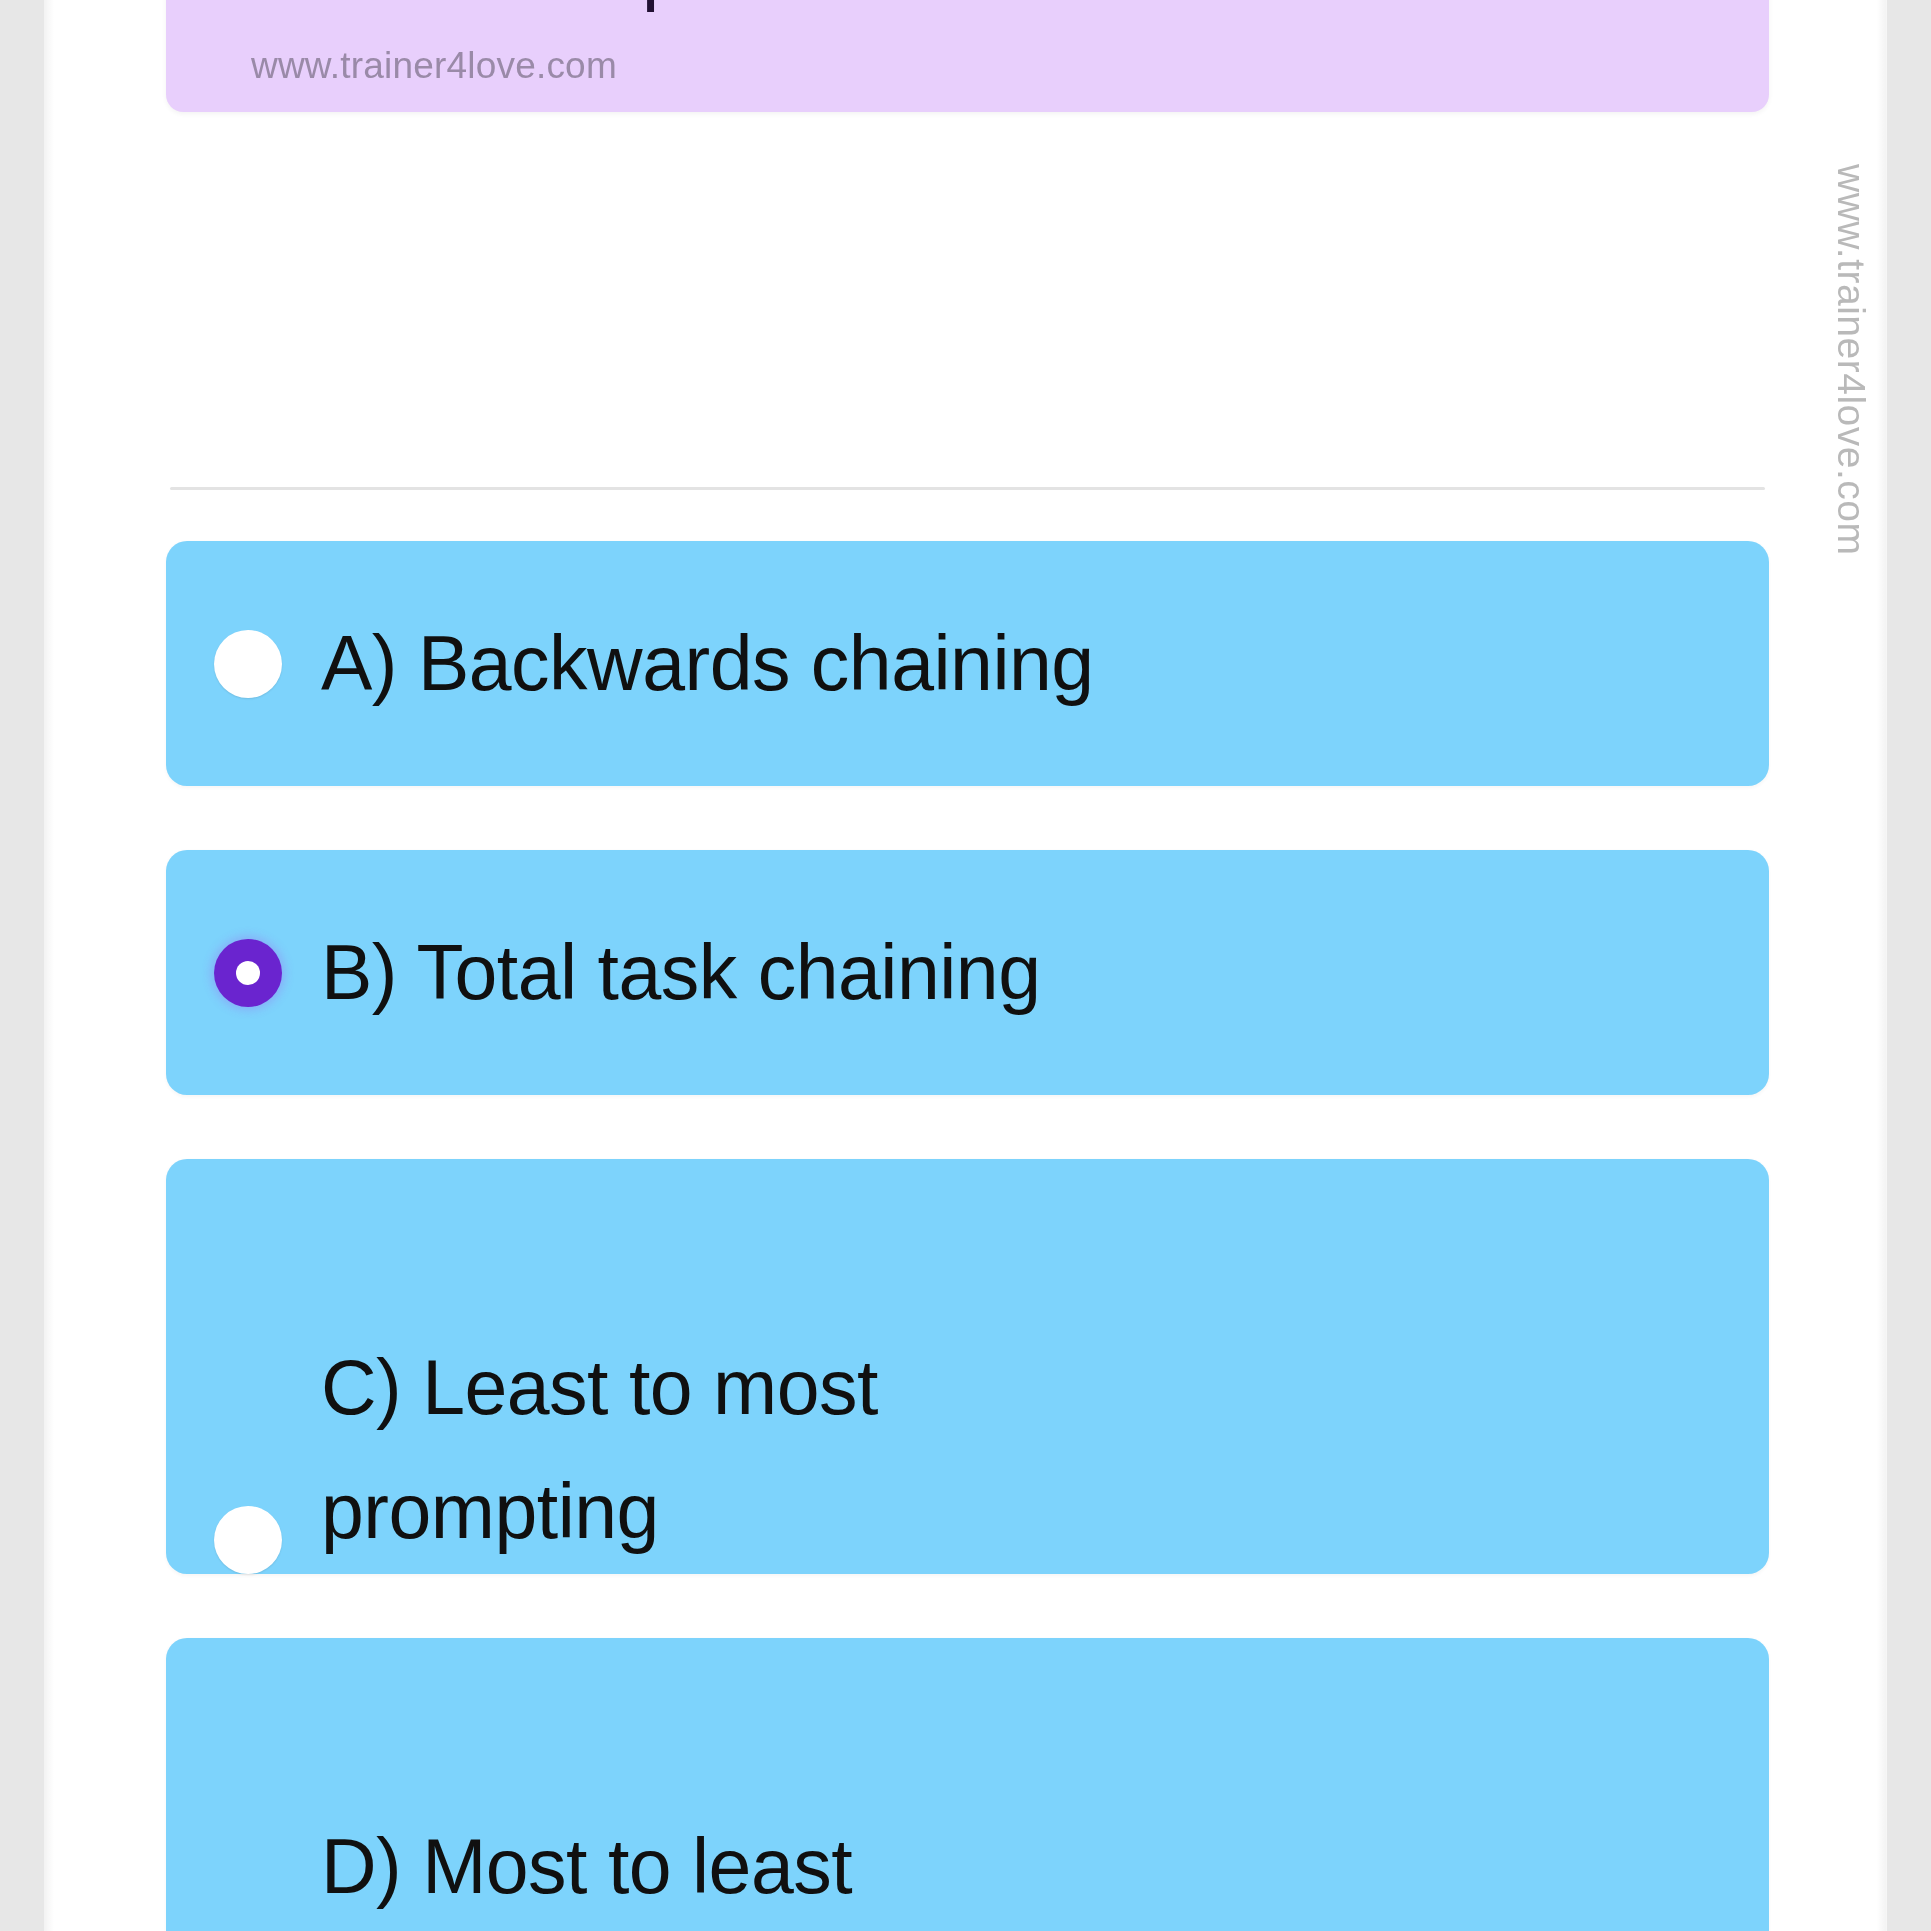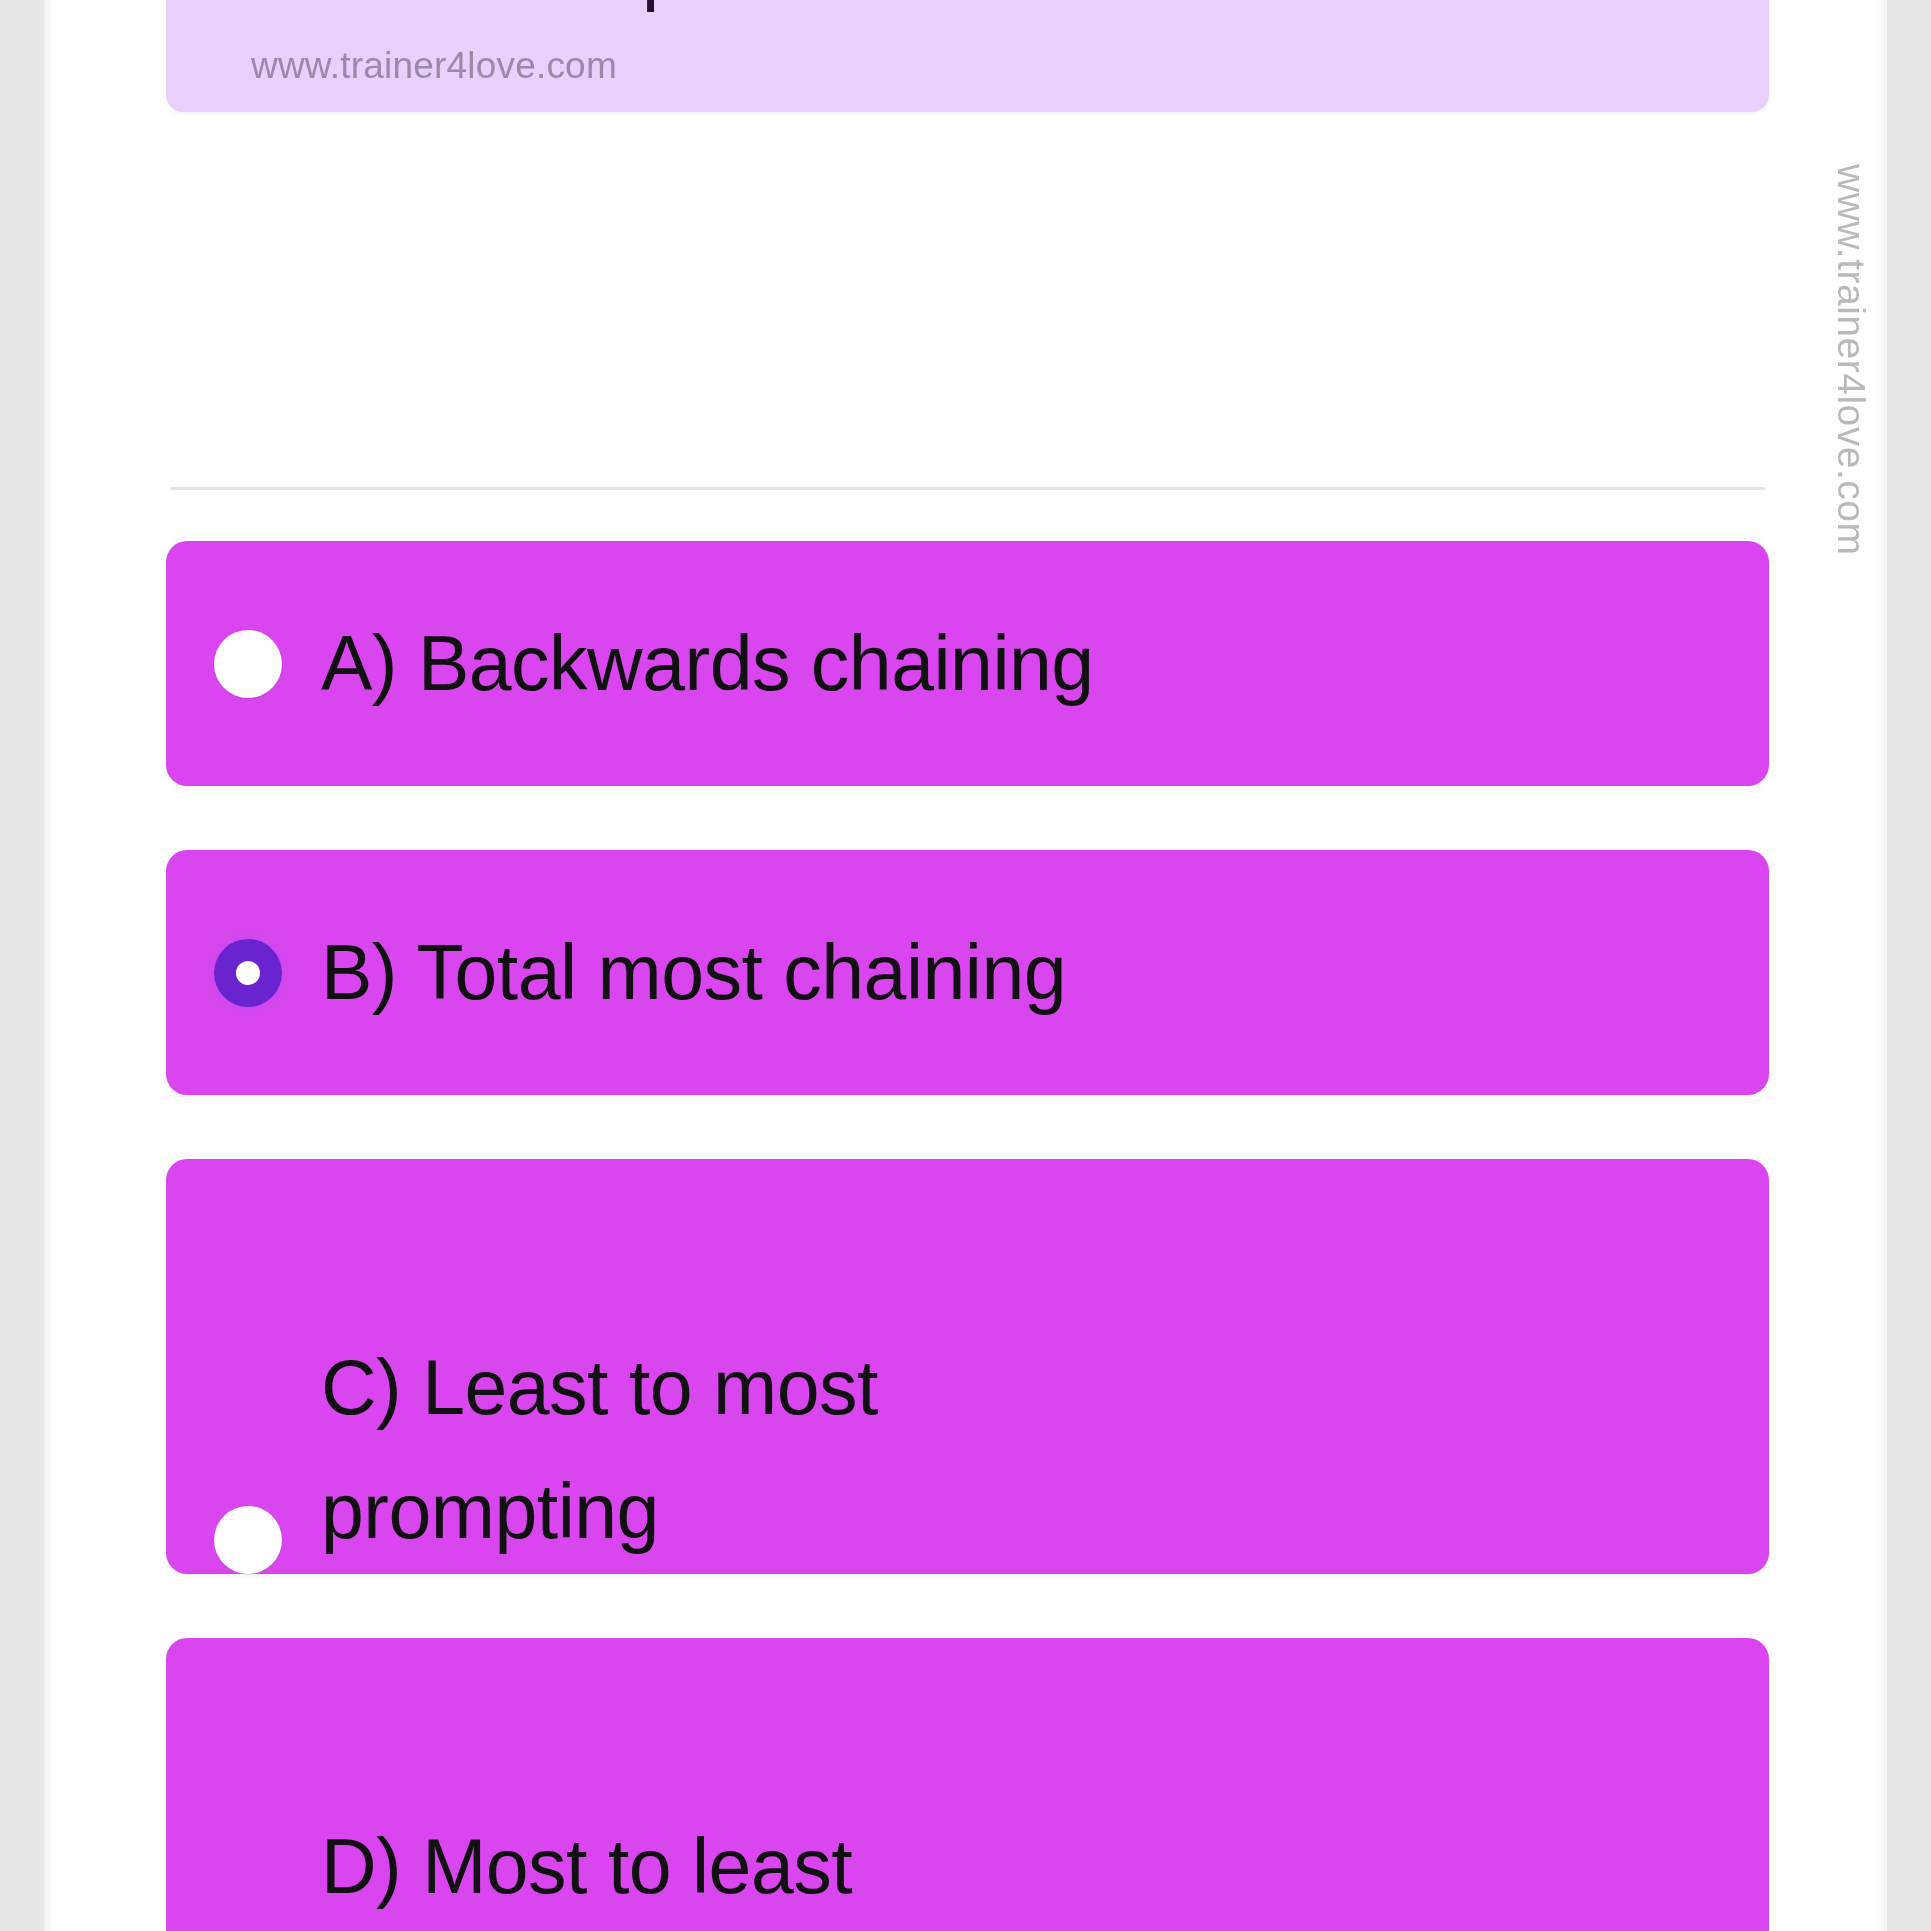"A) Backwards chaining" .option-row { background: #d946ef -> #7dd3fc }
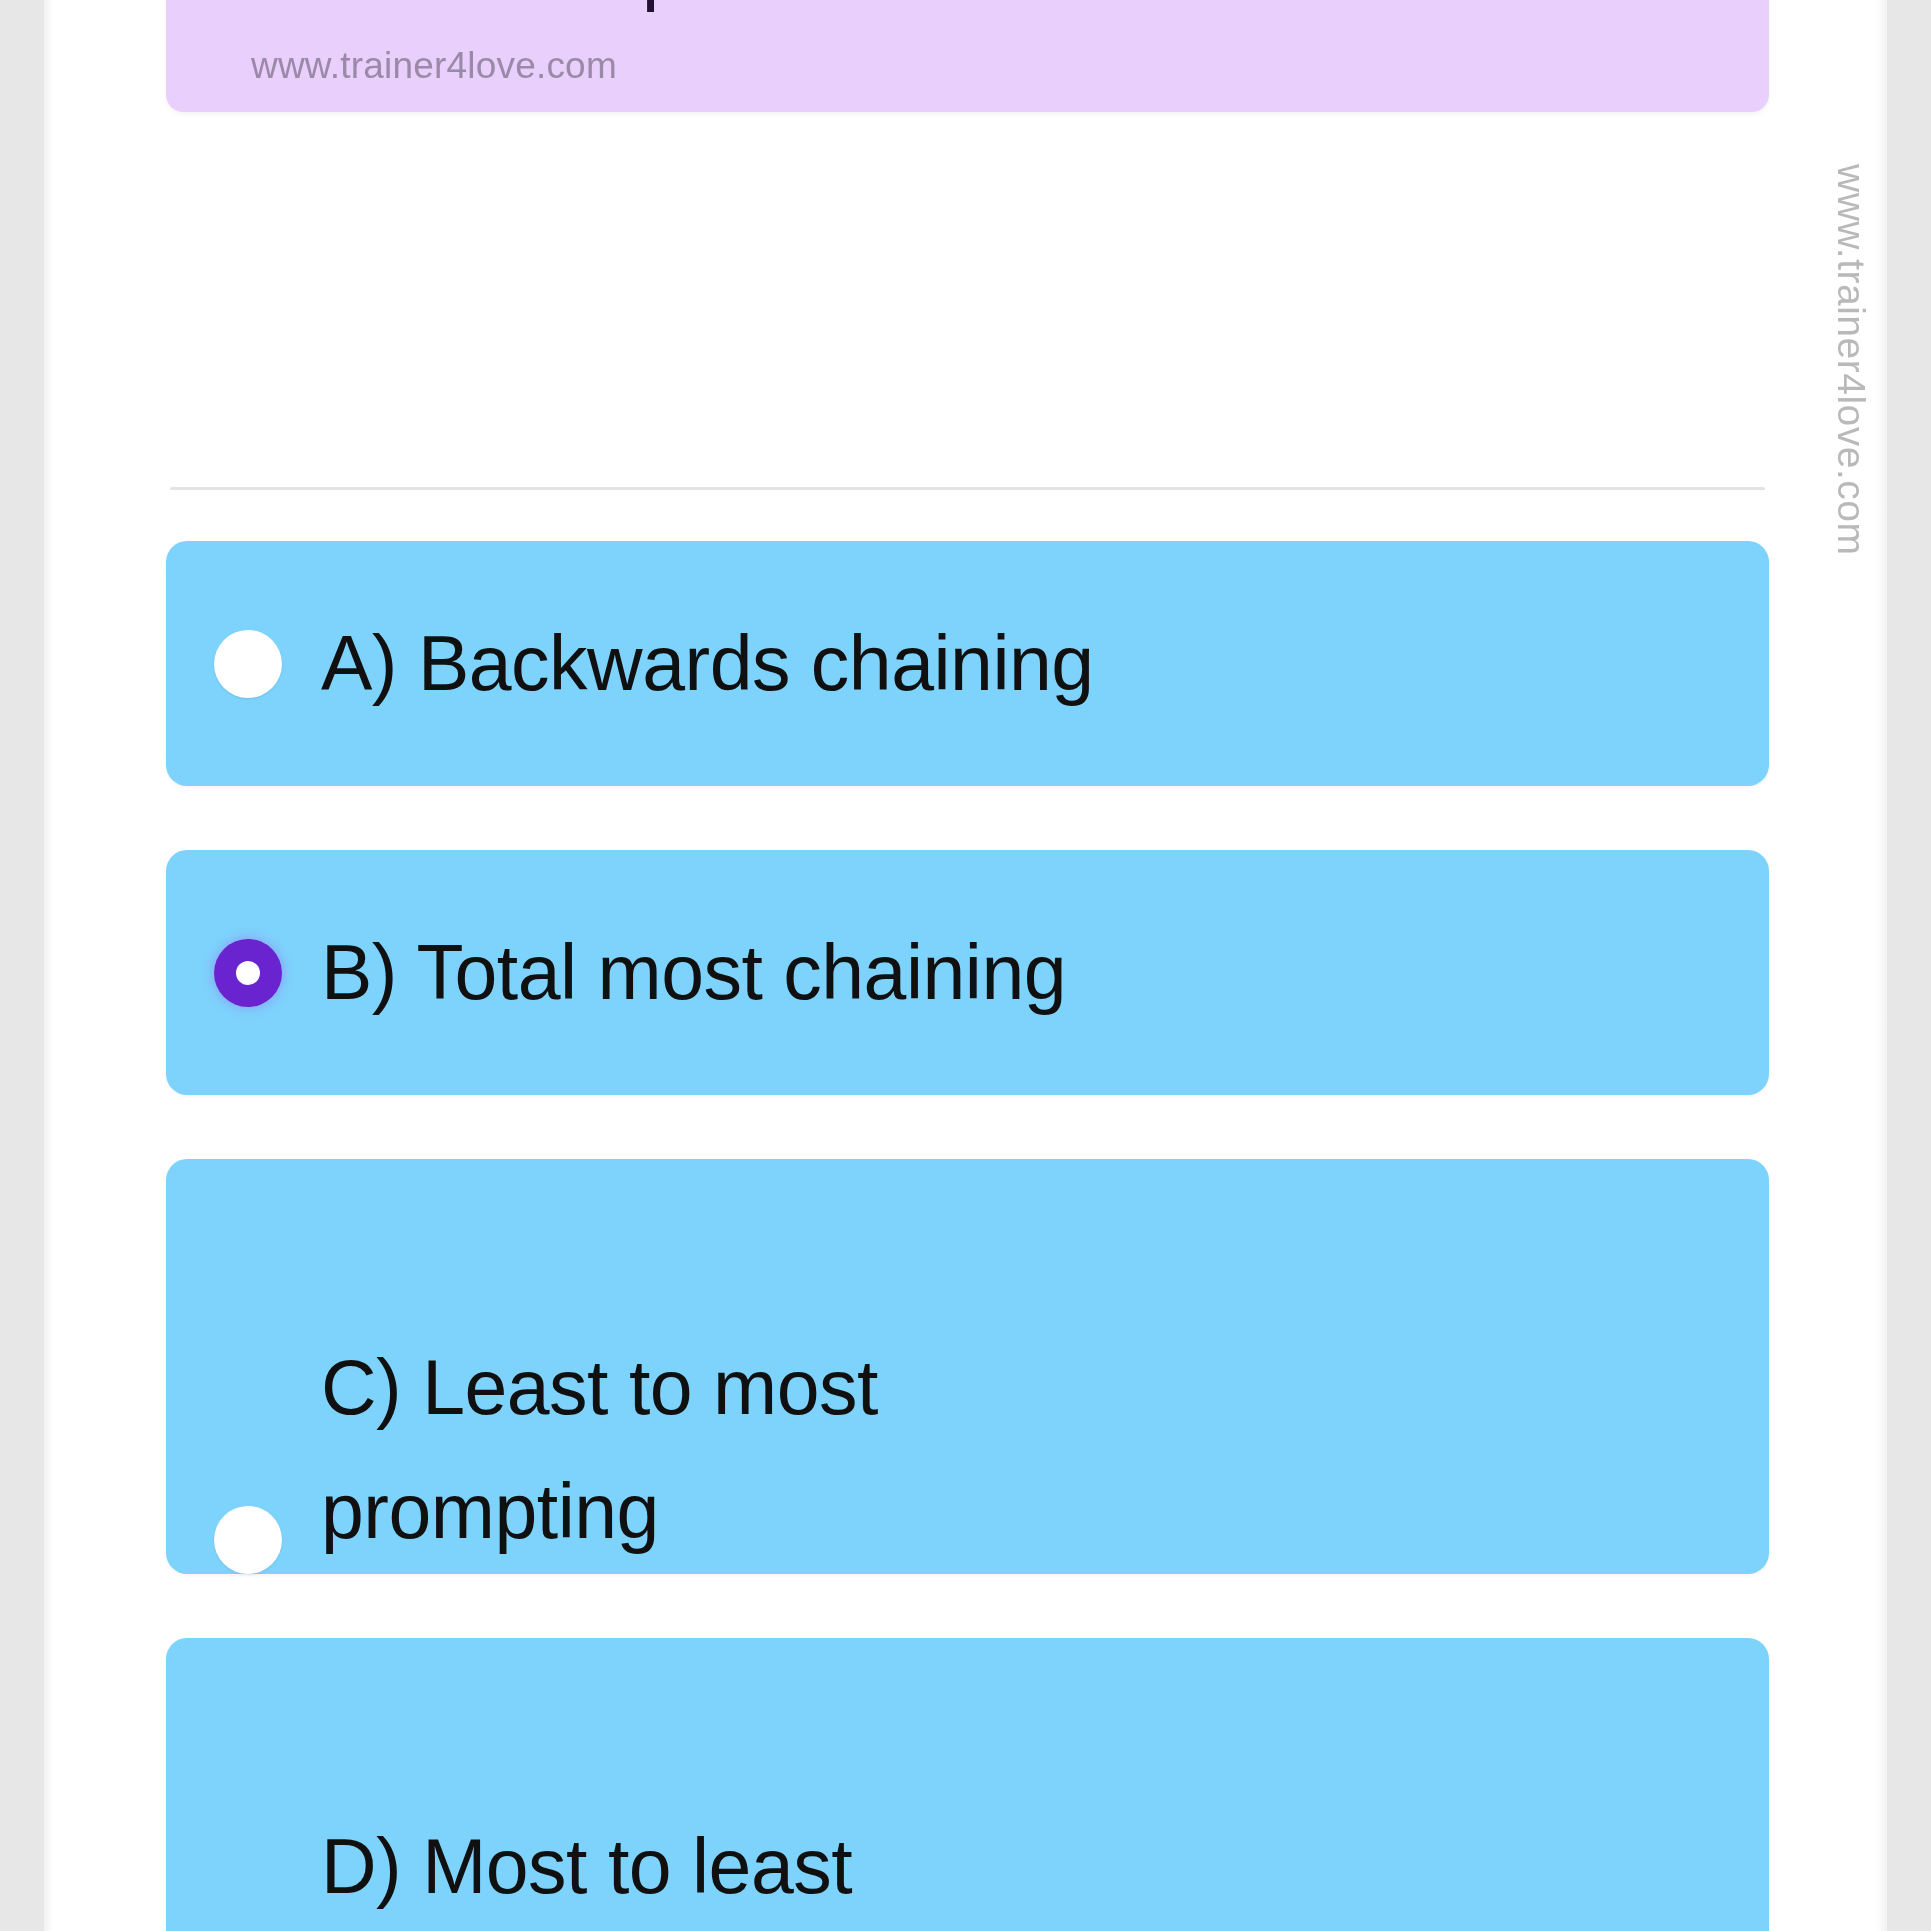"B) Total most chaining" span.option-label { text: most -> task }
